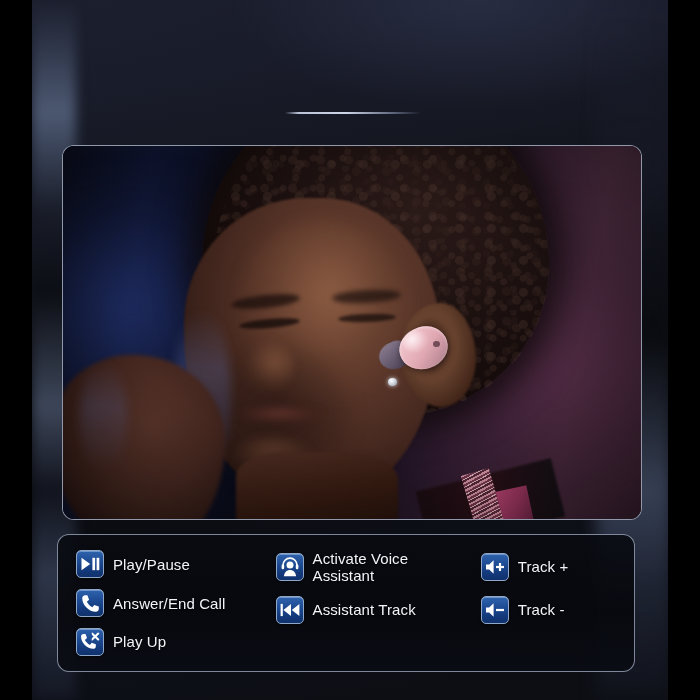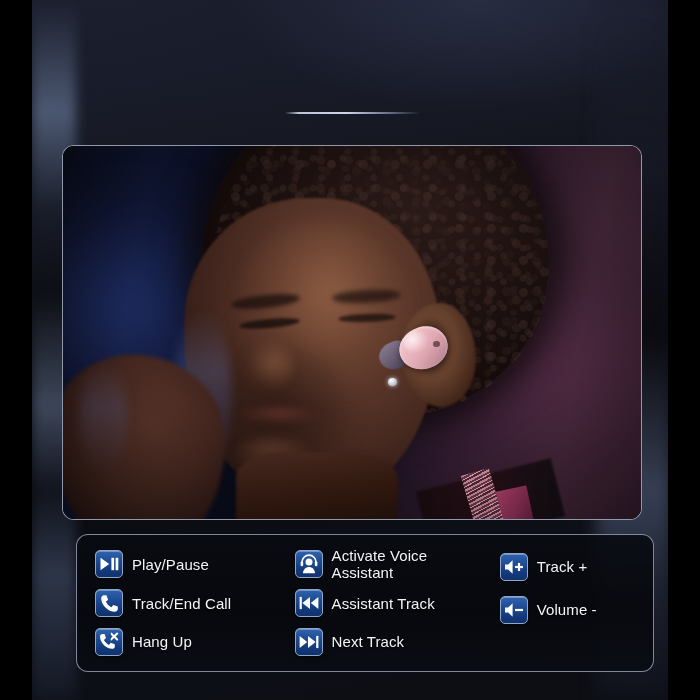"Play/Pause" .legend-panel { left: 76px -> 57px }
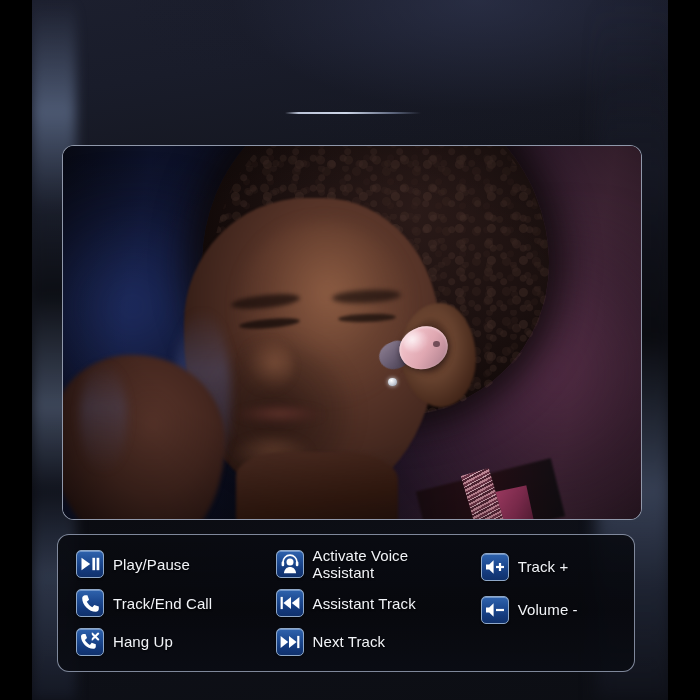"Track/End Call" span.legend-label { text: Track/End -> Answer/End }
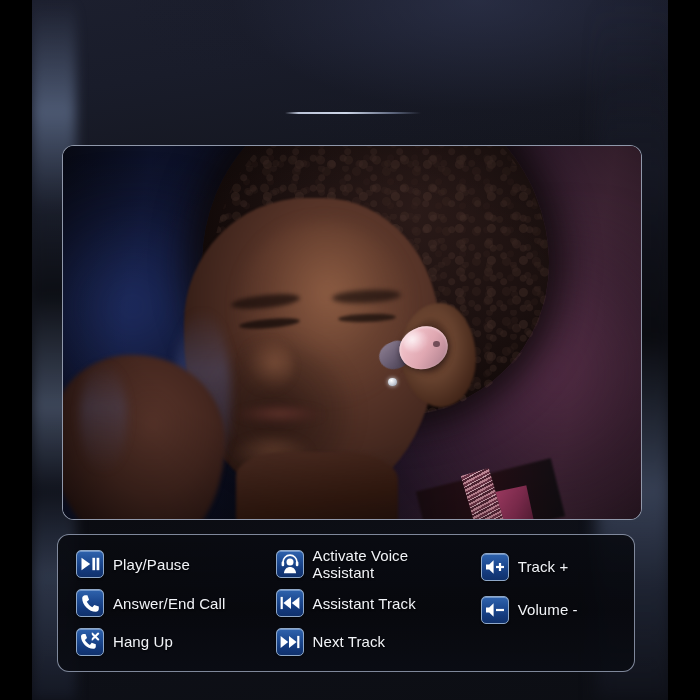"Volume -" span.legend-label { text: Volume -> Track }
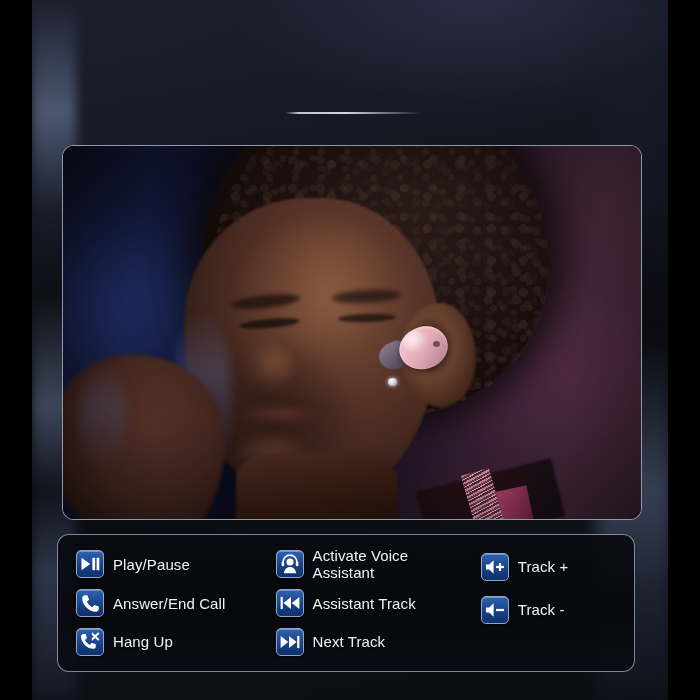"Hang Up" span.legend-label { text: Hang -> Play }
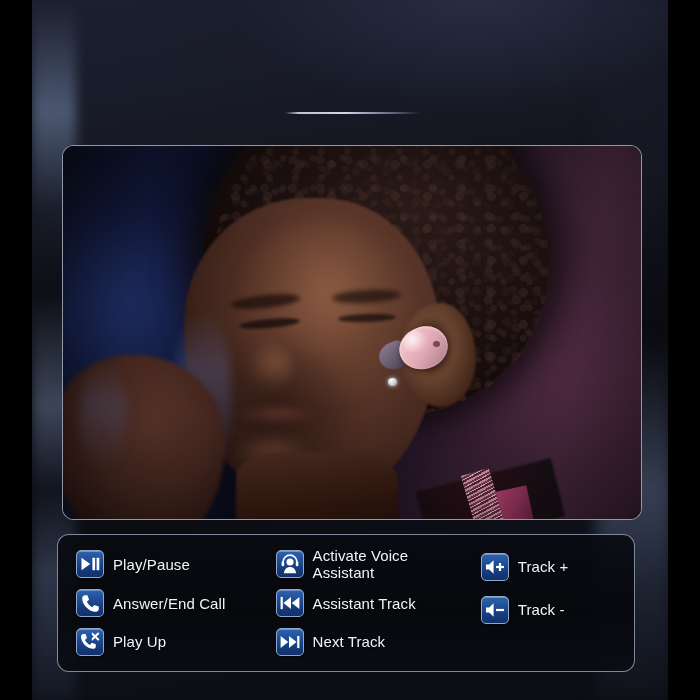"Next Track" div.legend-item { html: <div> <span> <svg> <polygon></polygon> <polygon></polygon> <rect></rect> </svg> </span> <span>Next Track</span> </div> -> none }
